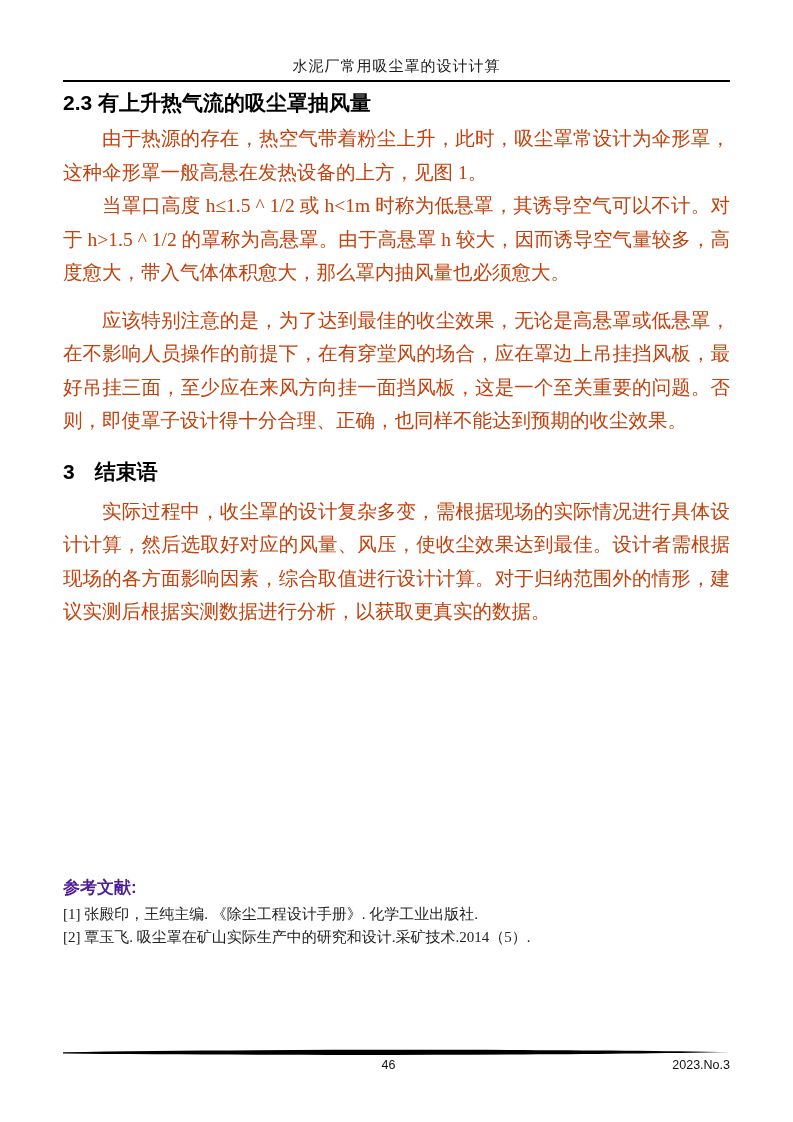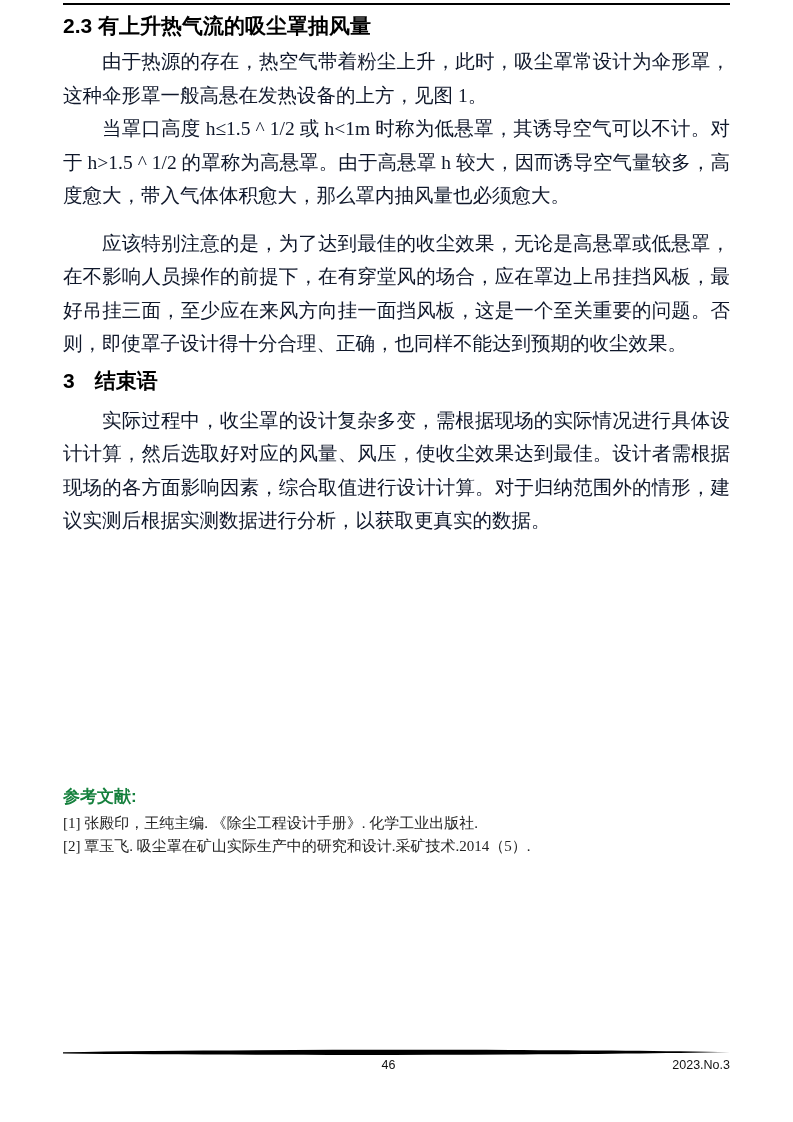"水泥厂常用吸尘罩的设计计算" div.running-header { html: none -> <div>水泥厂常用吸尘罩的设计计算</div> }
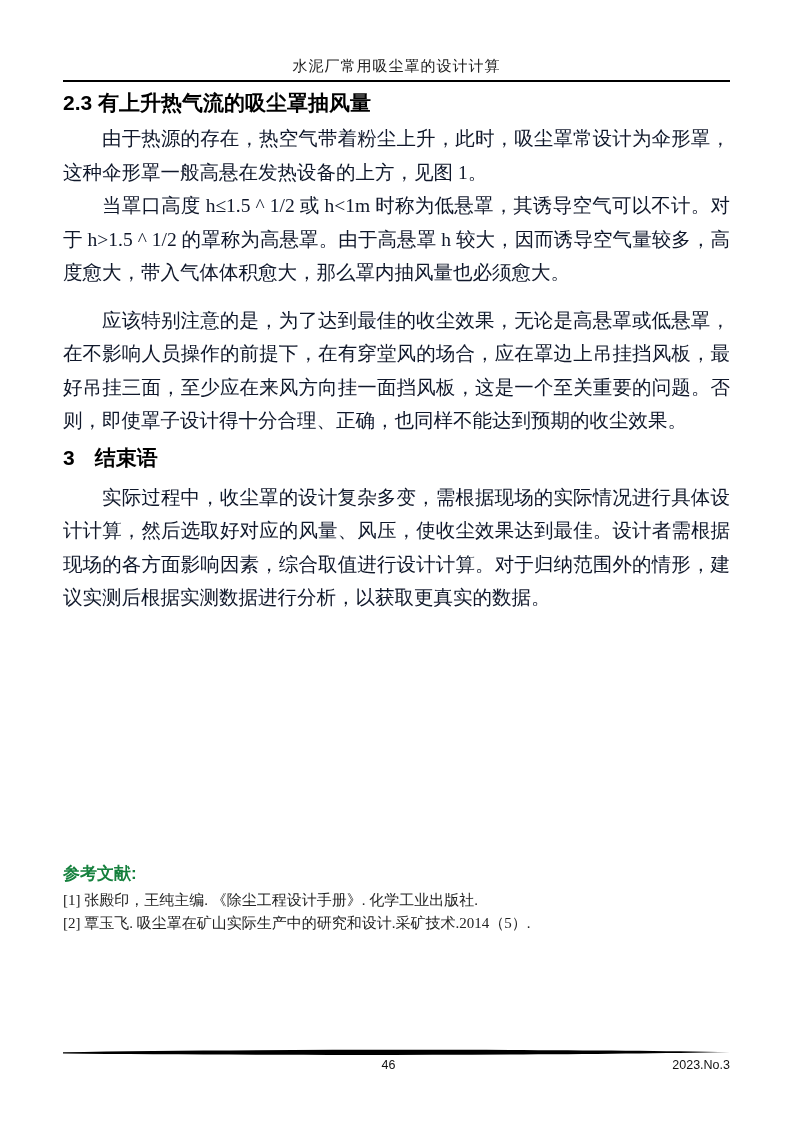"由于热源的存在，热空气带着粉尘上升，此时，吸尘罩常设计为伞形罩，这种伞形罩一般高" .body-text p { color: #0f172a -> #c2410c }
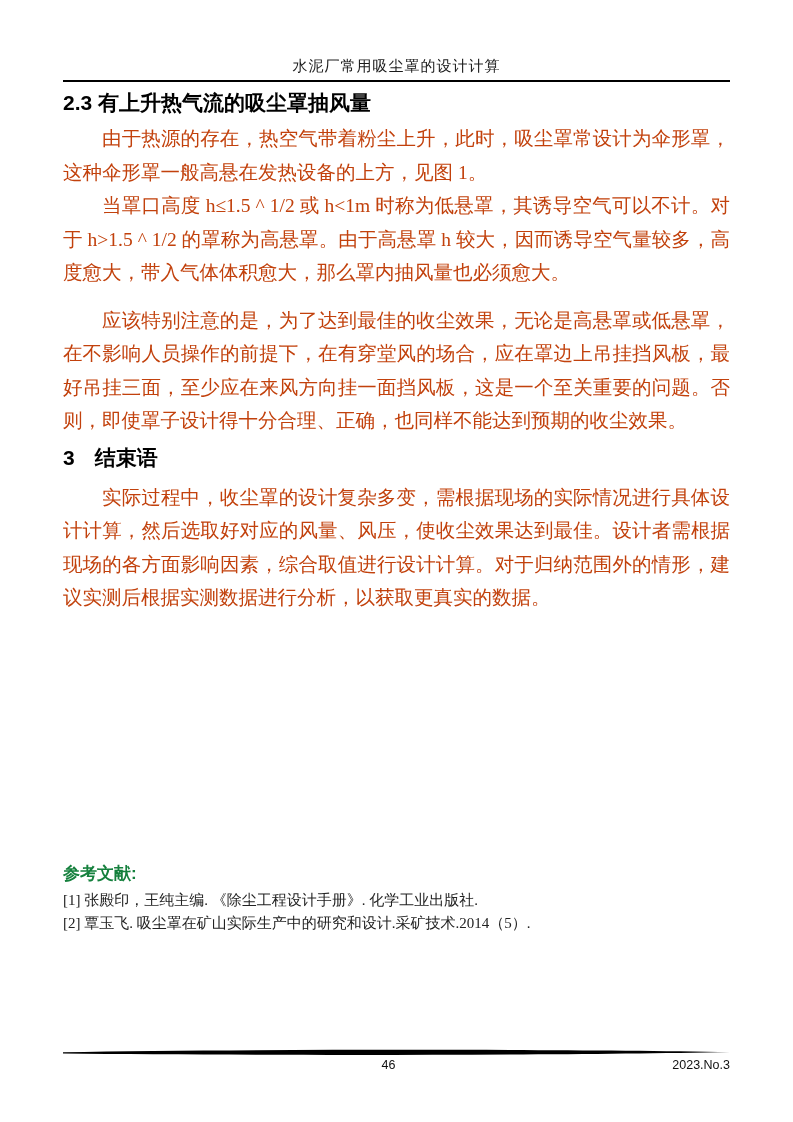"3 结束语" .sec3-heading { margin-top: 6px -> 20px }
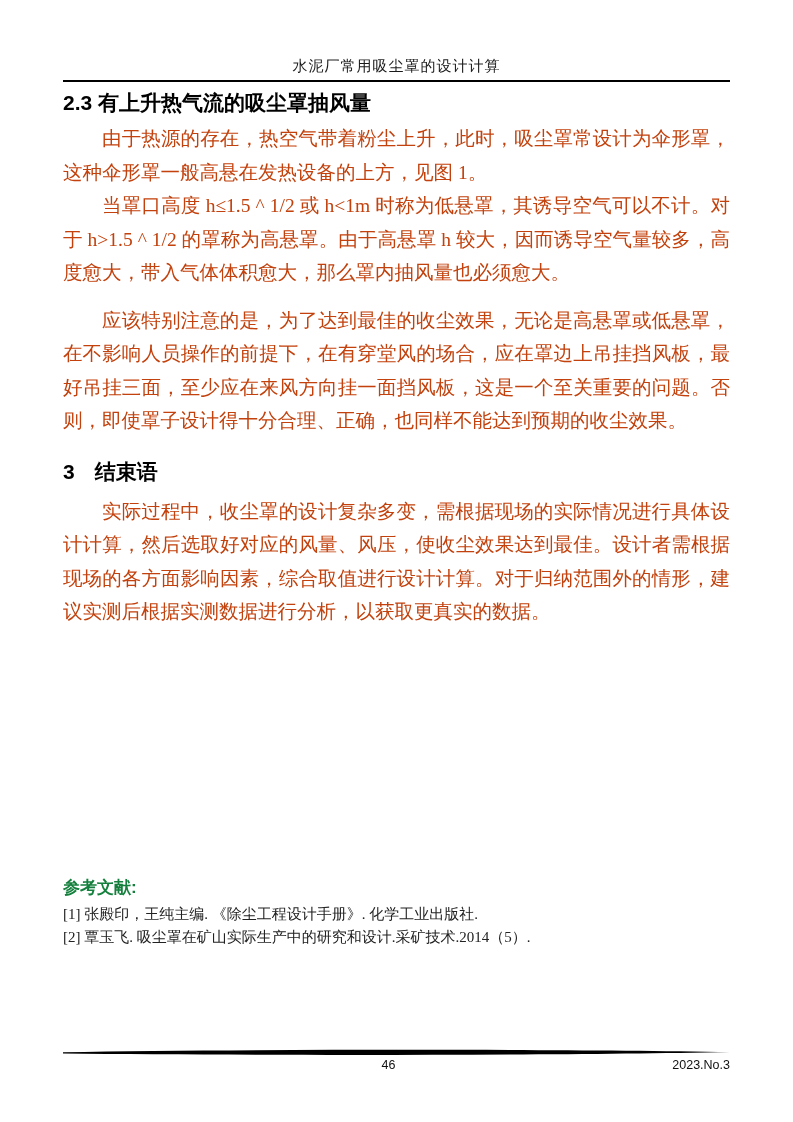"参考文献:" .ref-heading { color: #15803d -> #4c1d95 }
